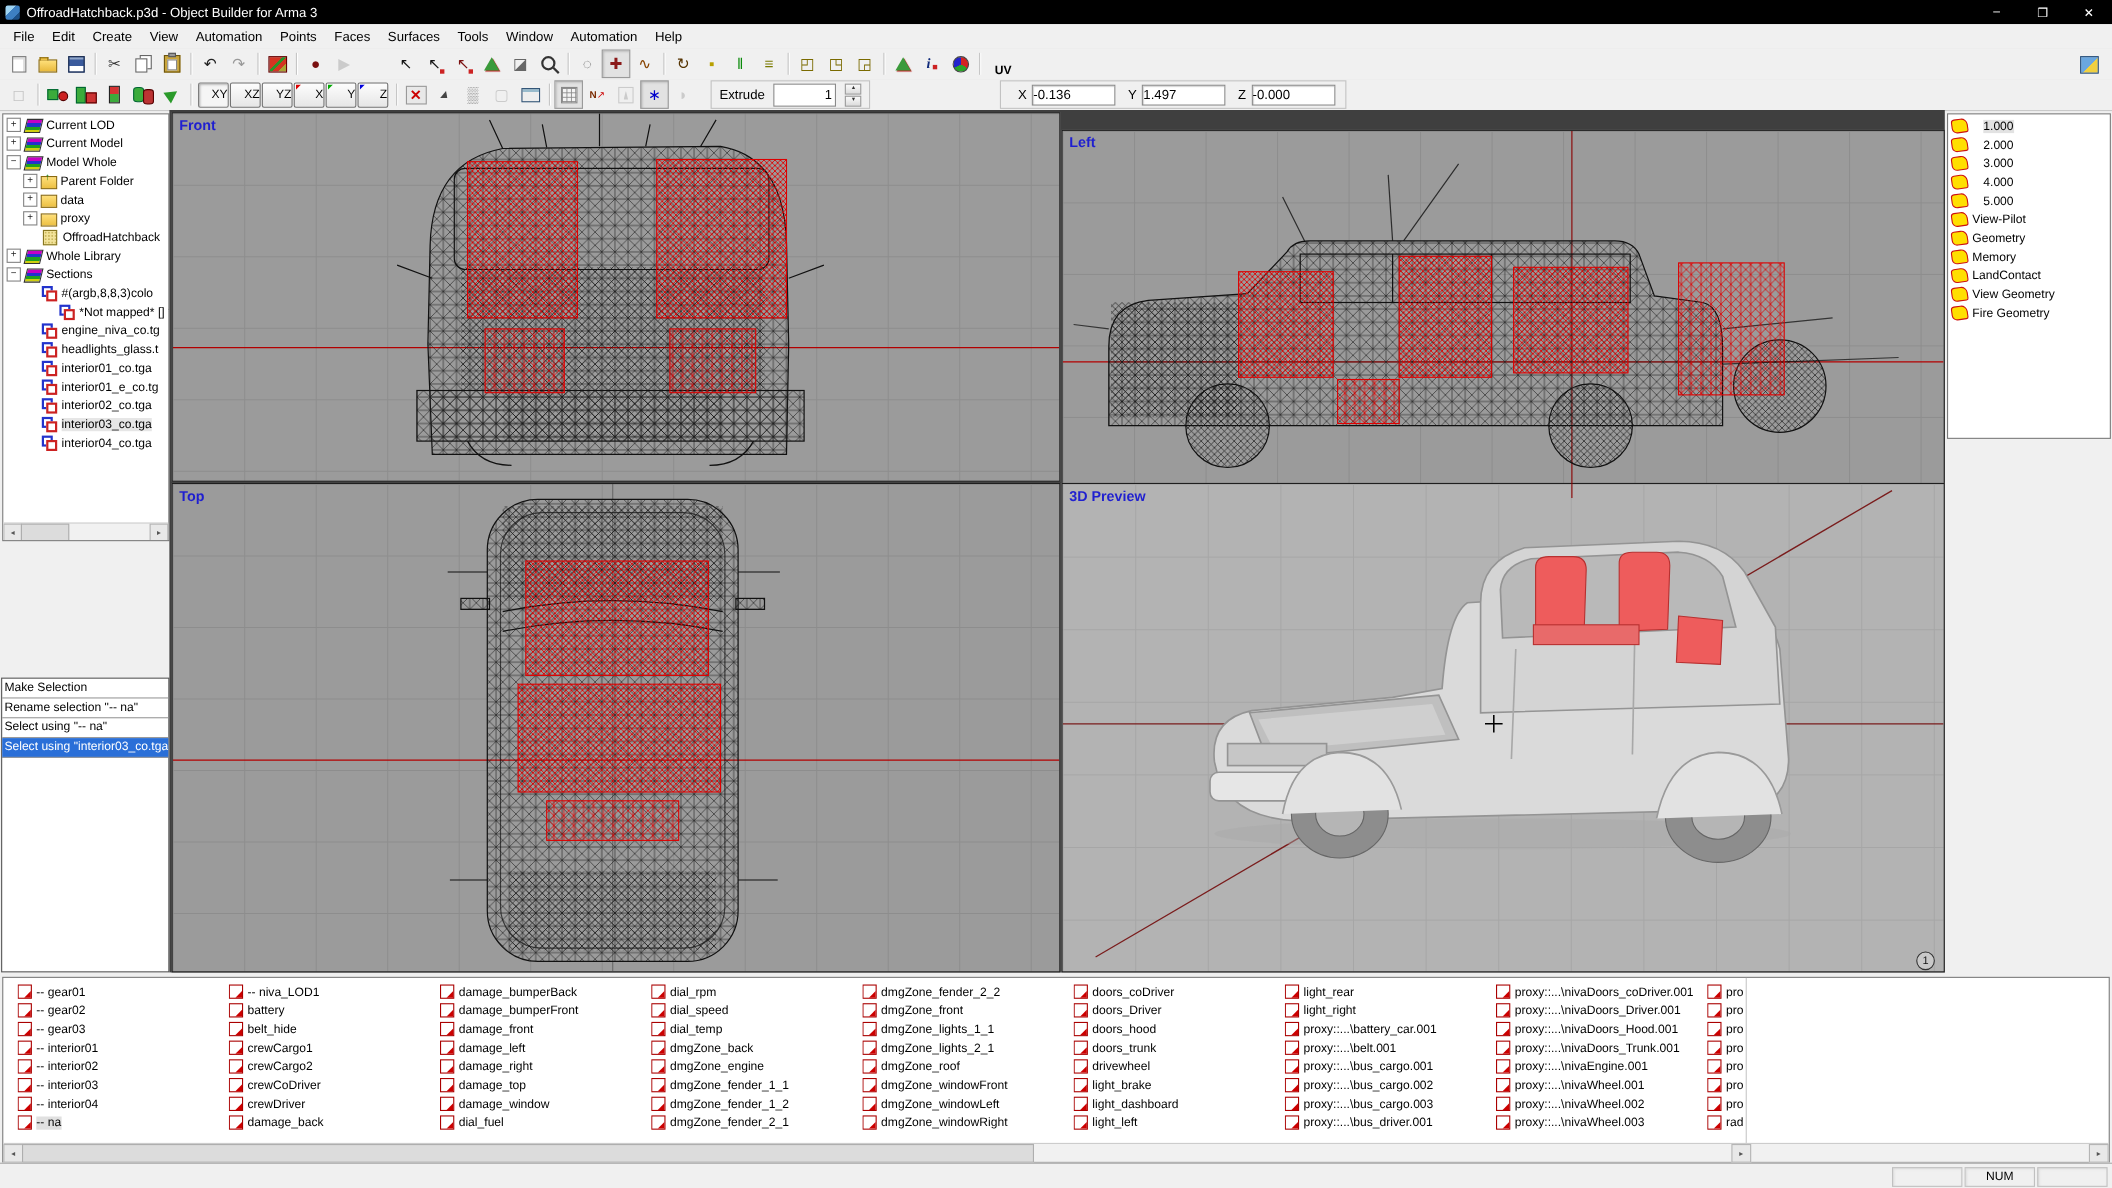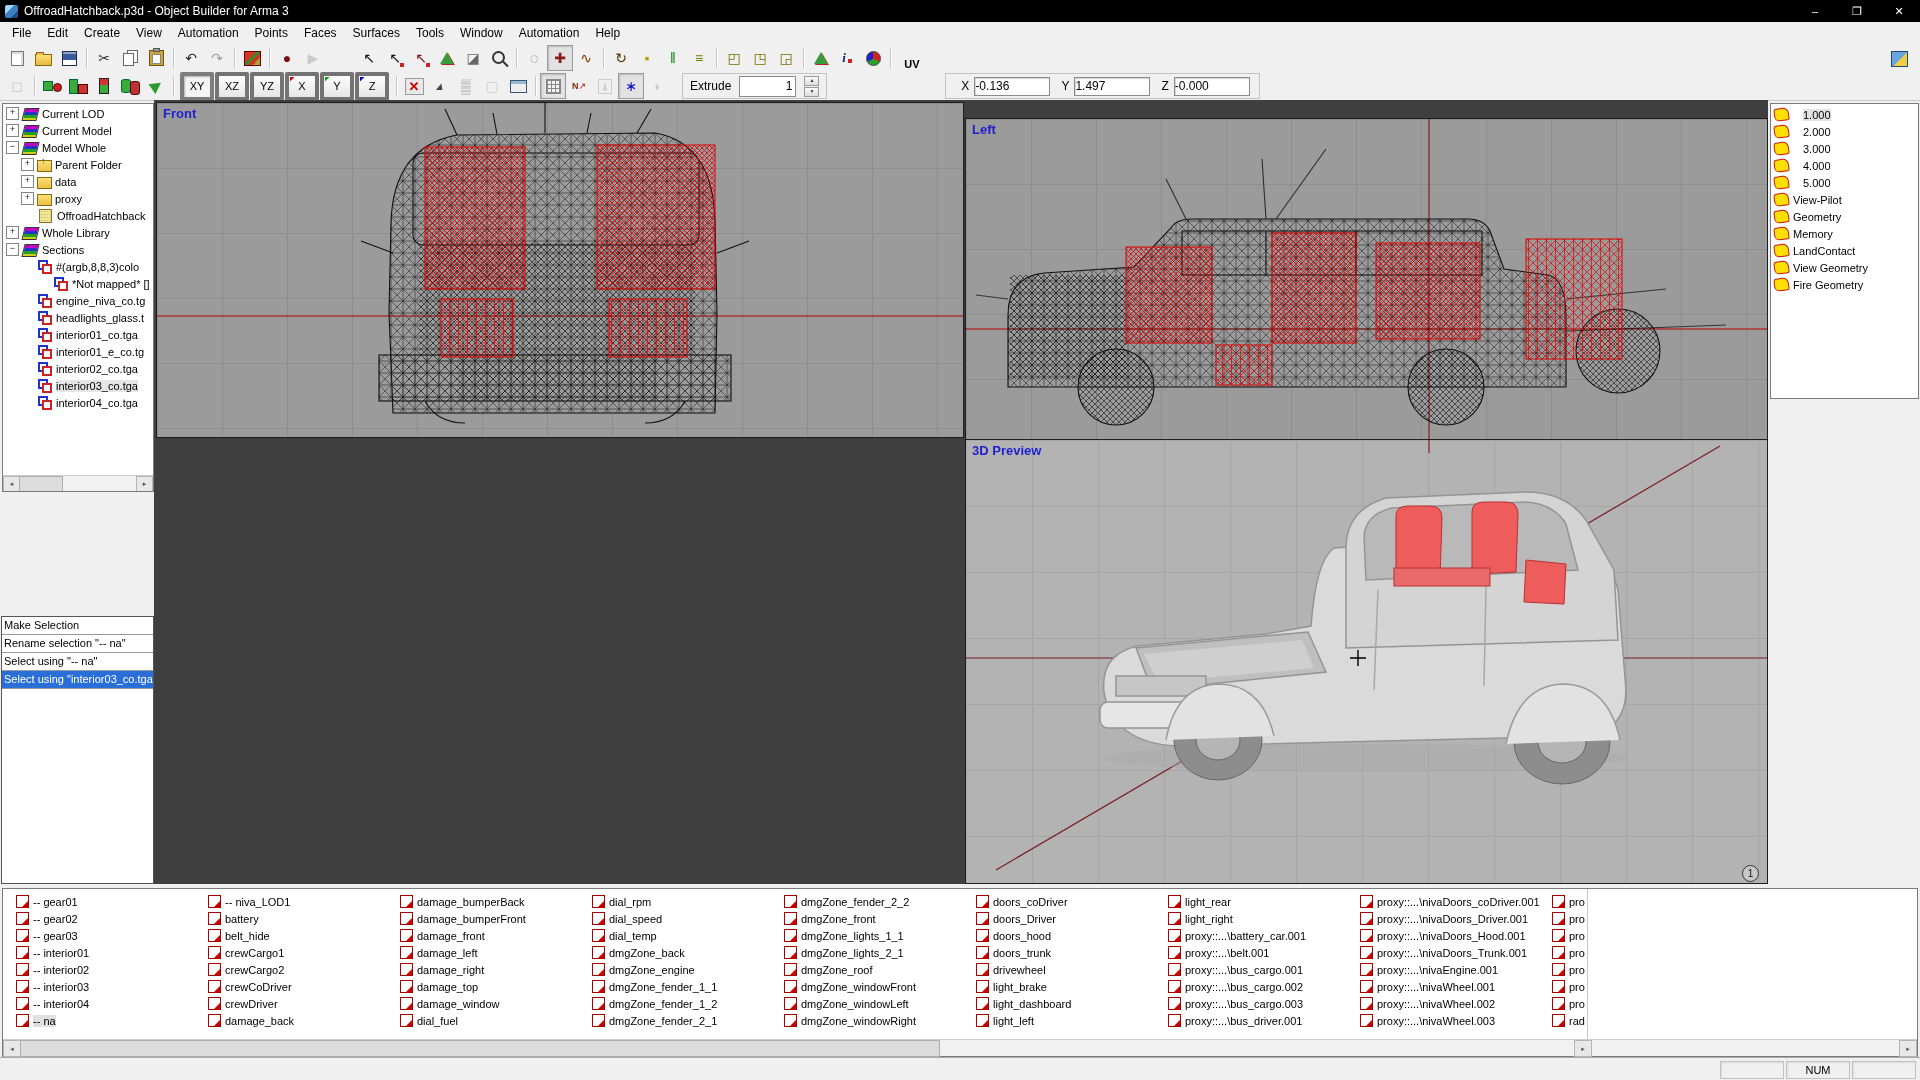"XY" .pbtn { border: 4px solid #737373 -> 1px solid #737373; justify-content: center -> flex-end }
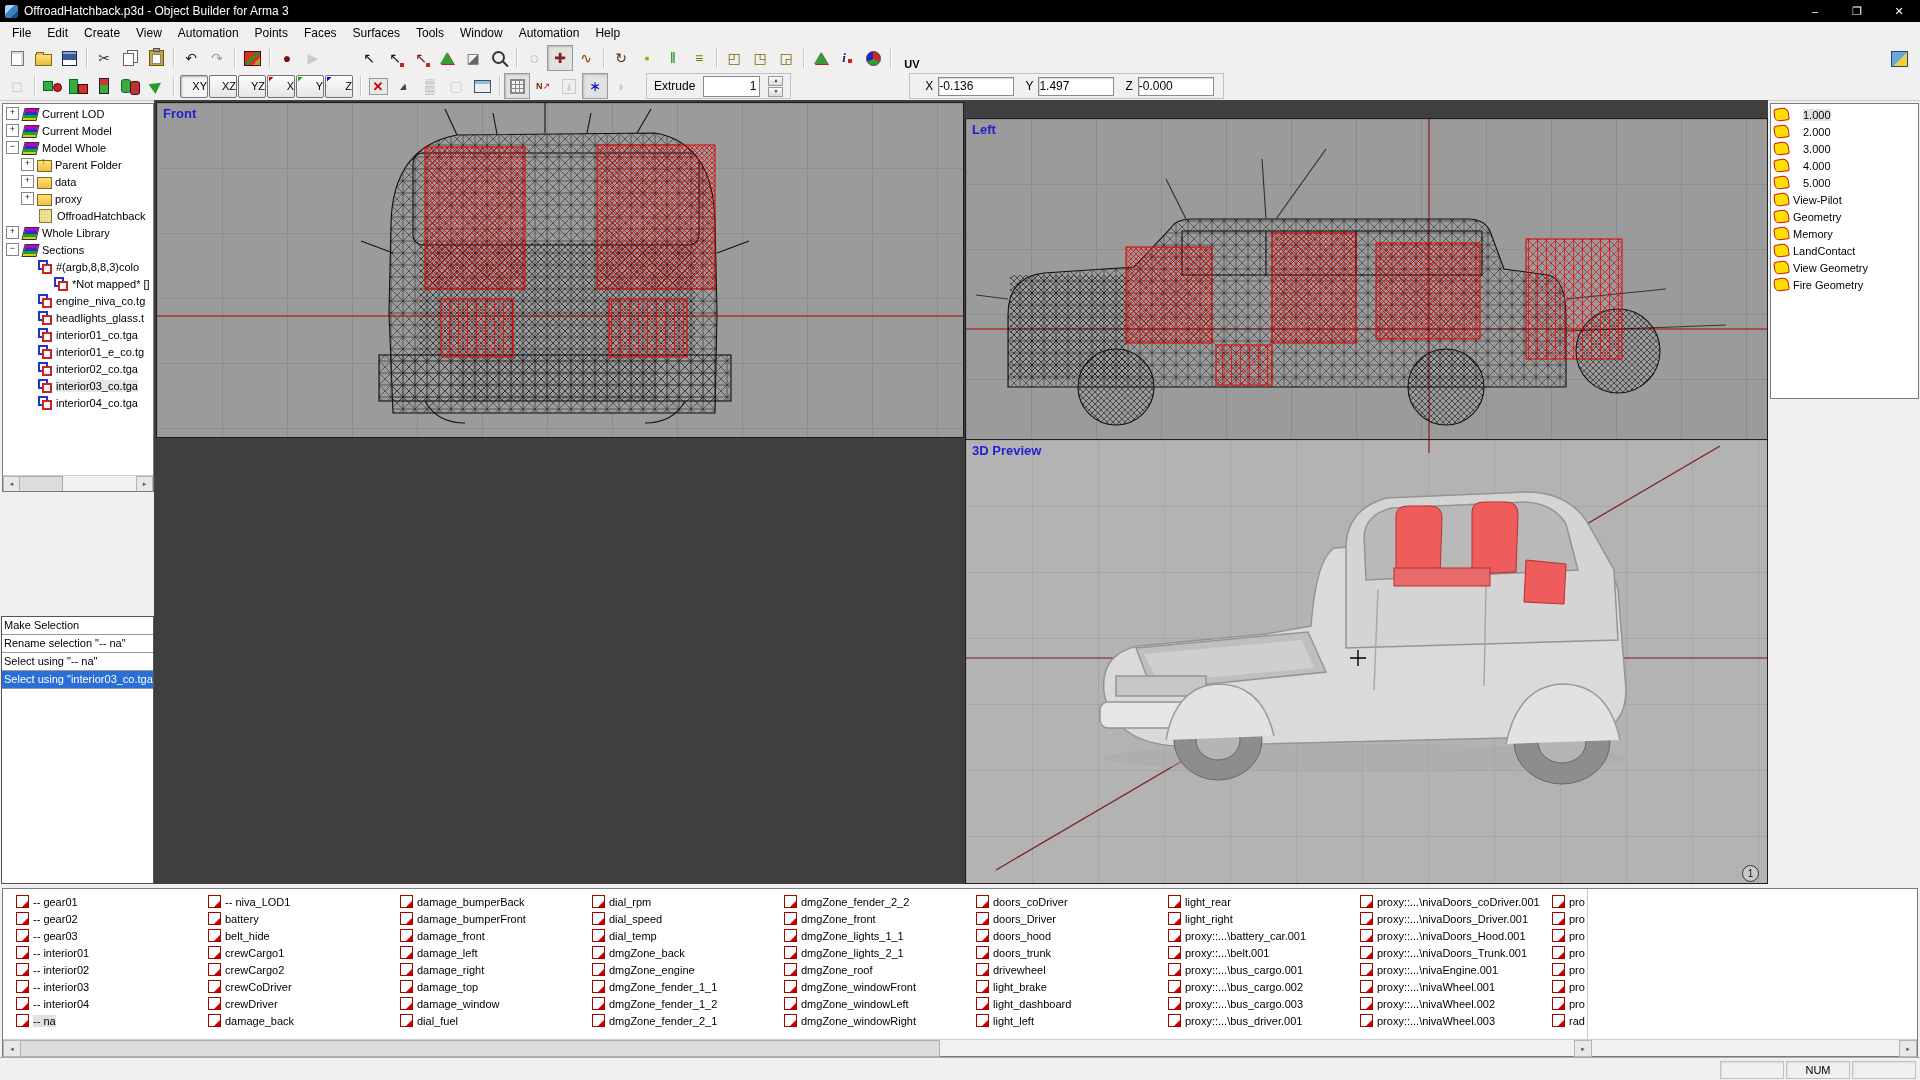"Top" div.vp { html: none -> <div> <div>Top</div> <svg> <line></line> <line></line> <g> <rect></rect> <rect></rect> <path></path> <rect></rect> <rect></rect> <path></path> </g> <rect></rect> <rect></rect> <g> <rect></rect> <rect></rect> <rect></rect> </g> </svg> </div> }
